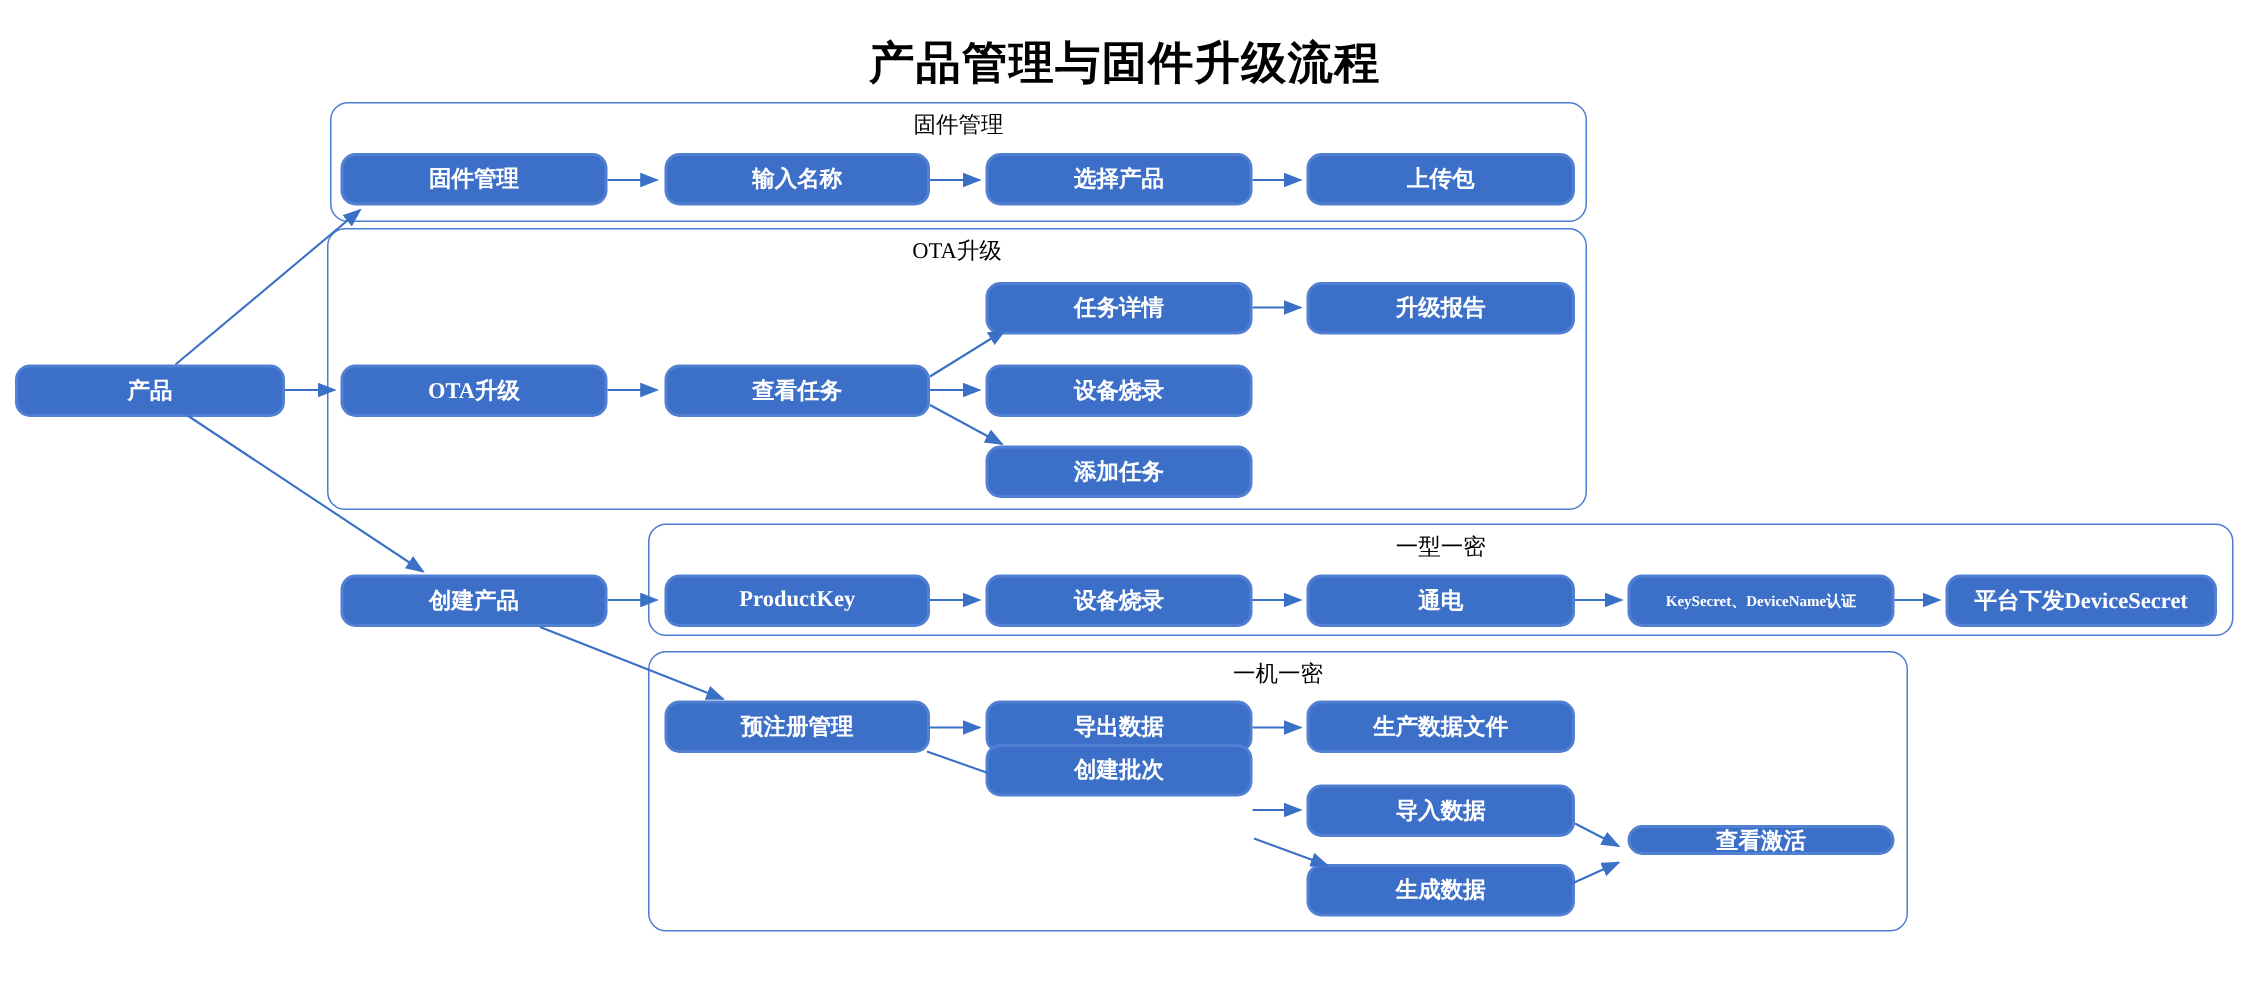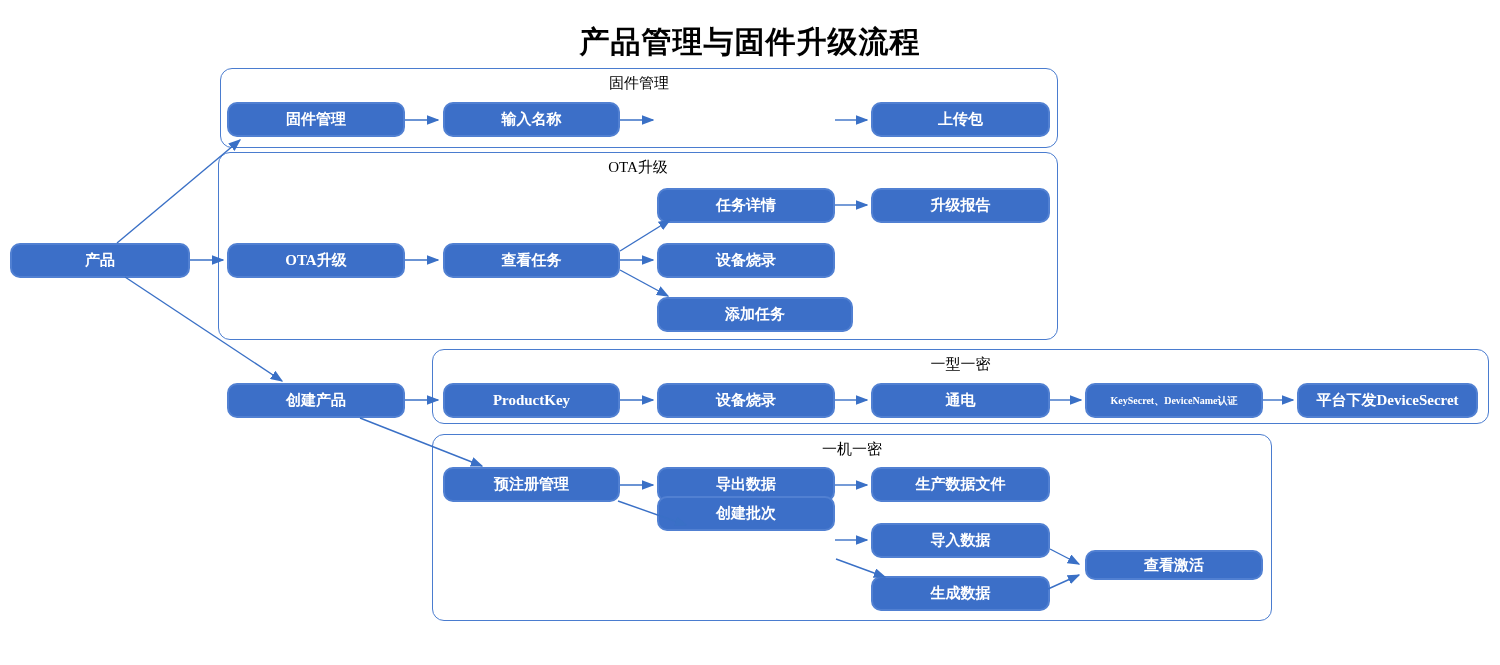"选择产品" div.node { html: none -> <div>选择产品</div> }
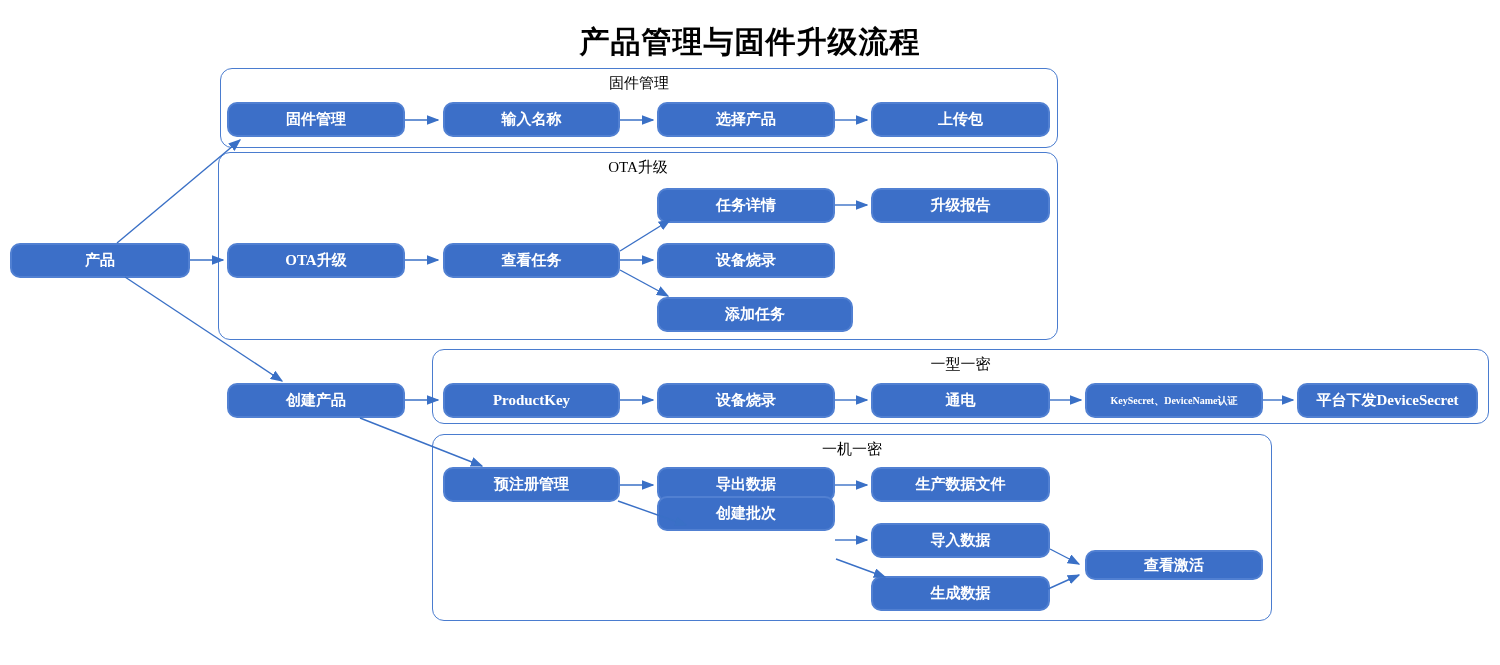"添加任务" div.node { width: 196px -> 178px }
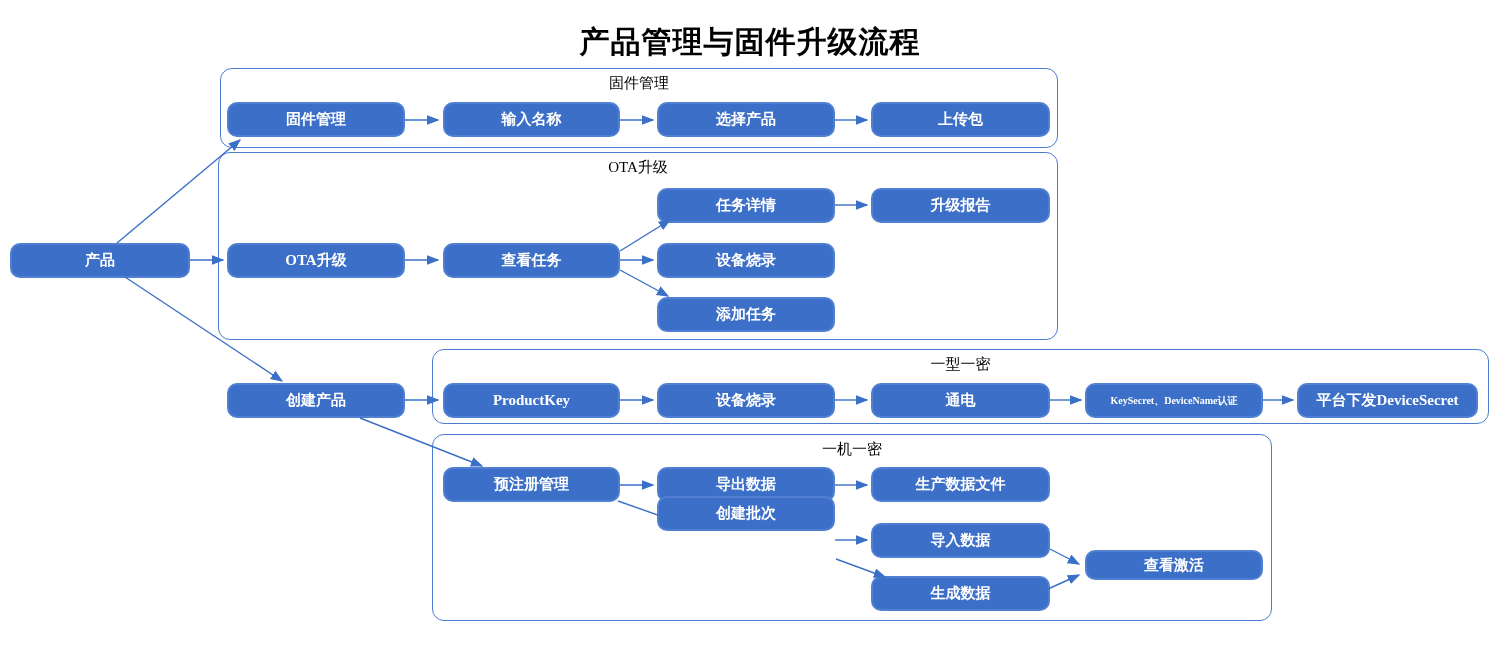"查看激活" div.node { height: 30px -> 20px }
